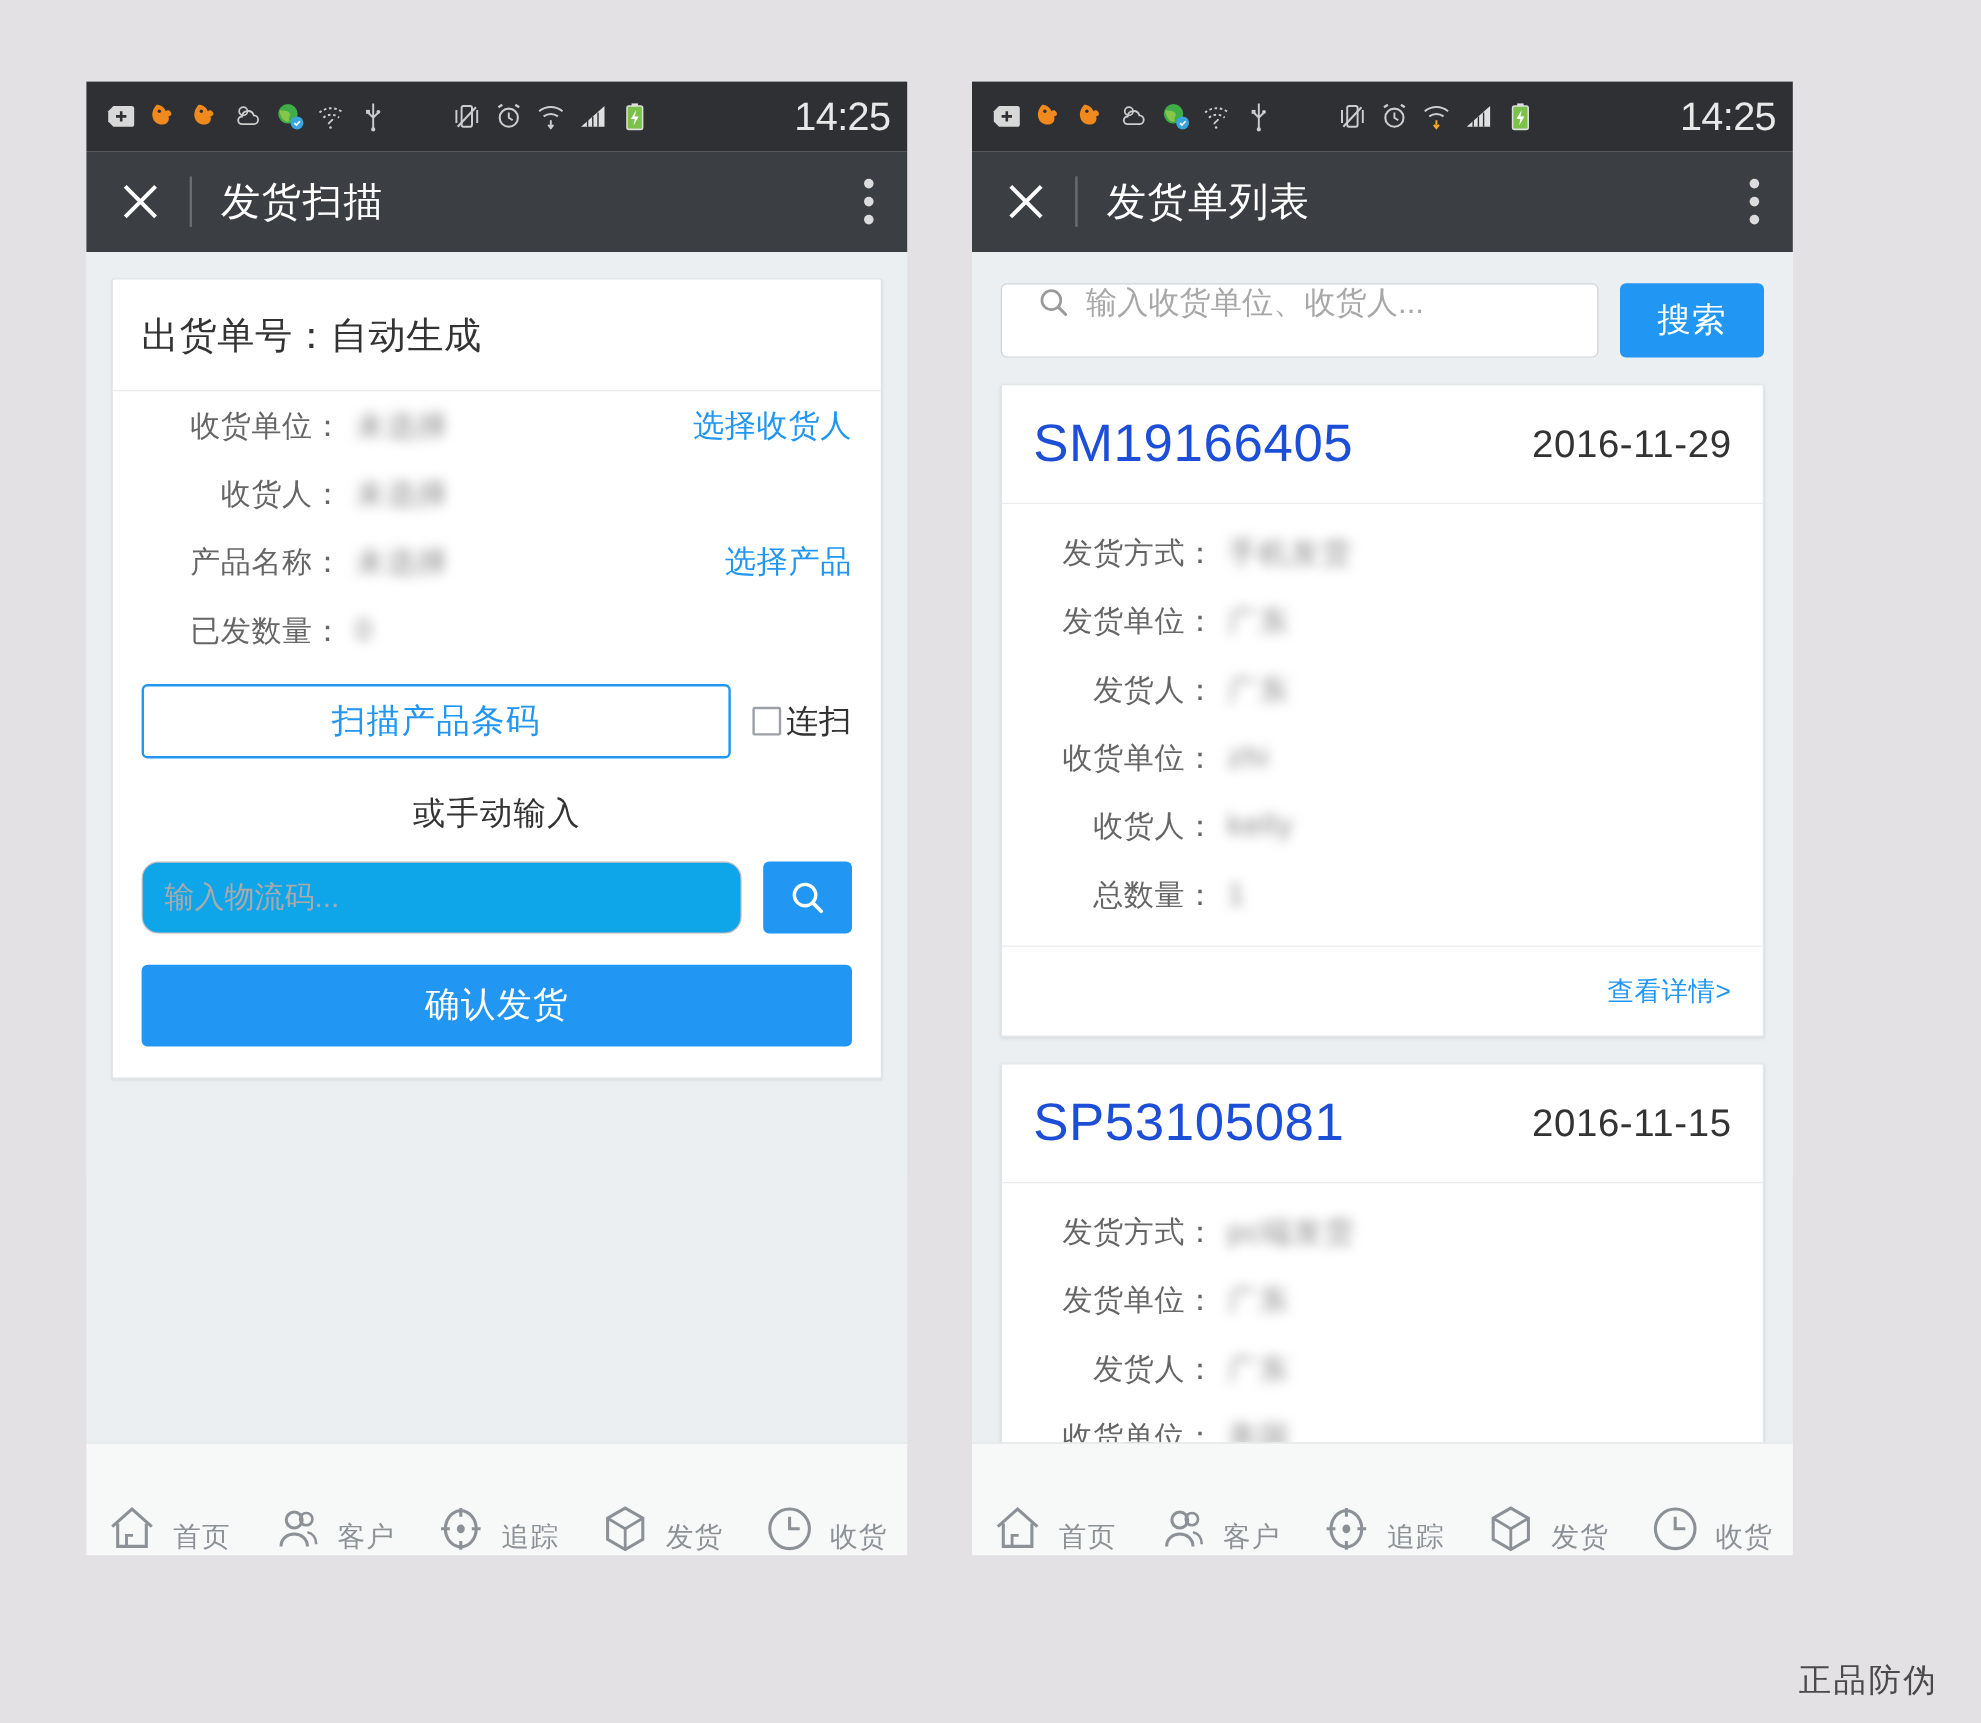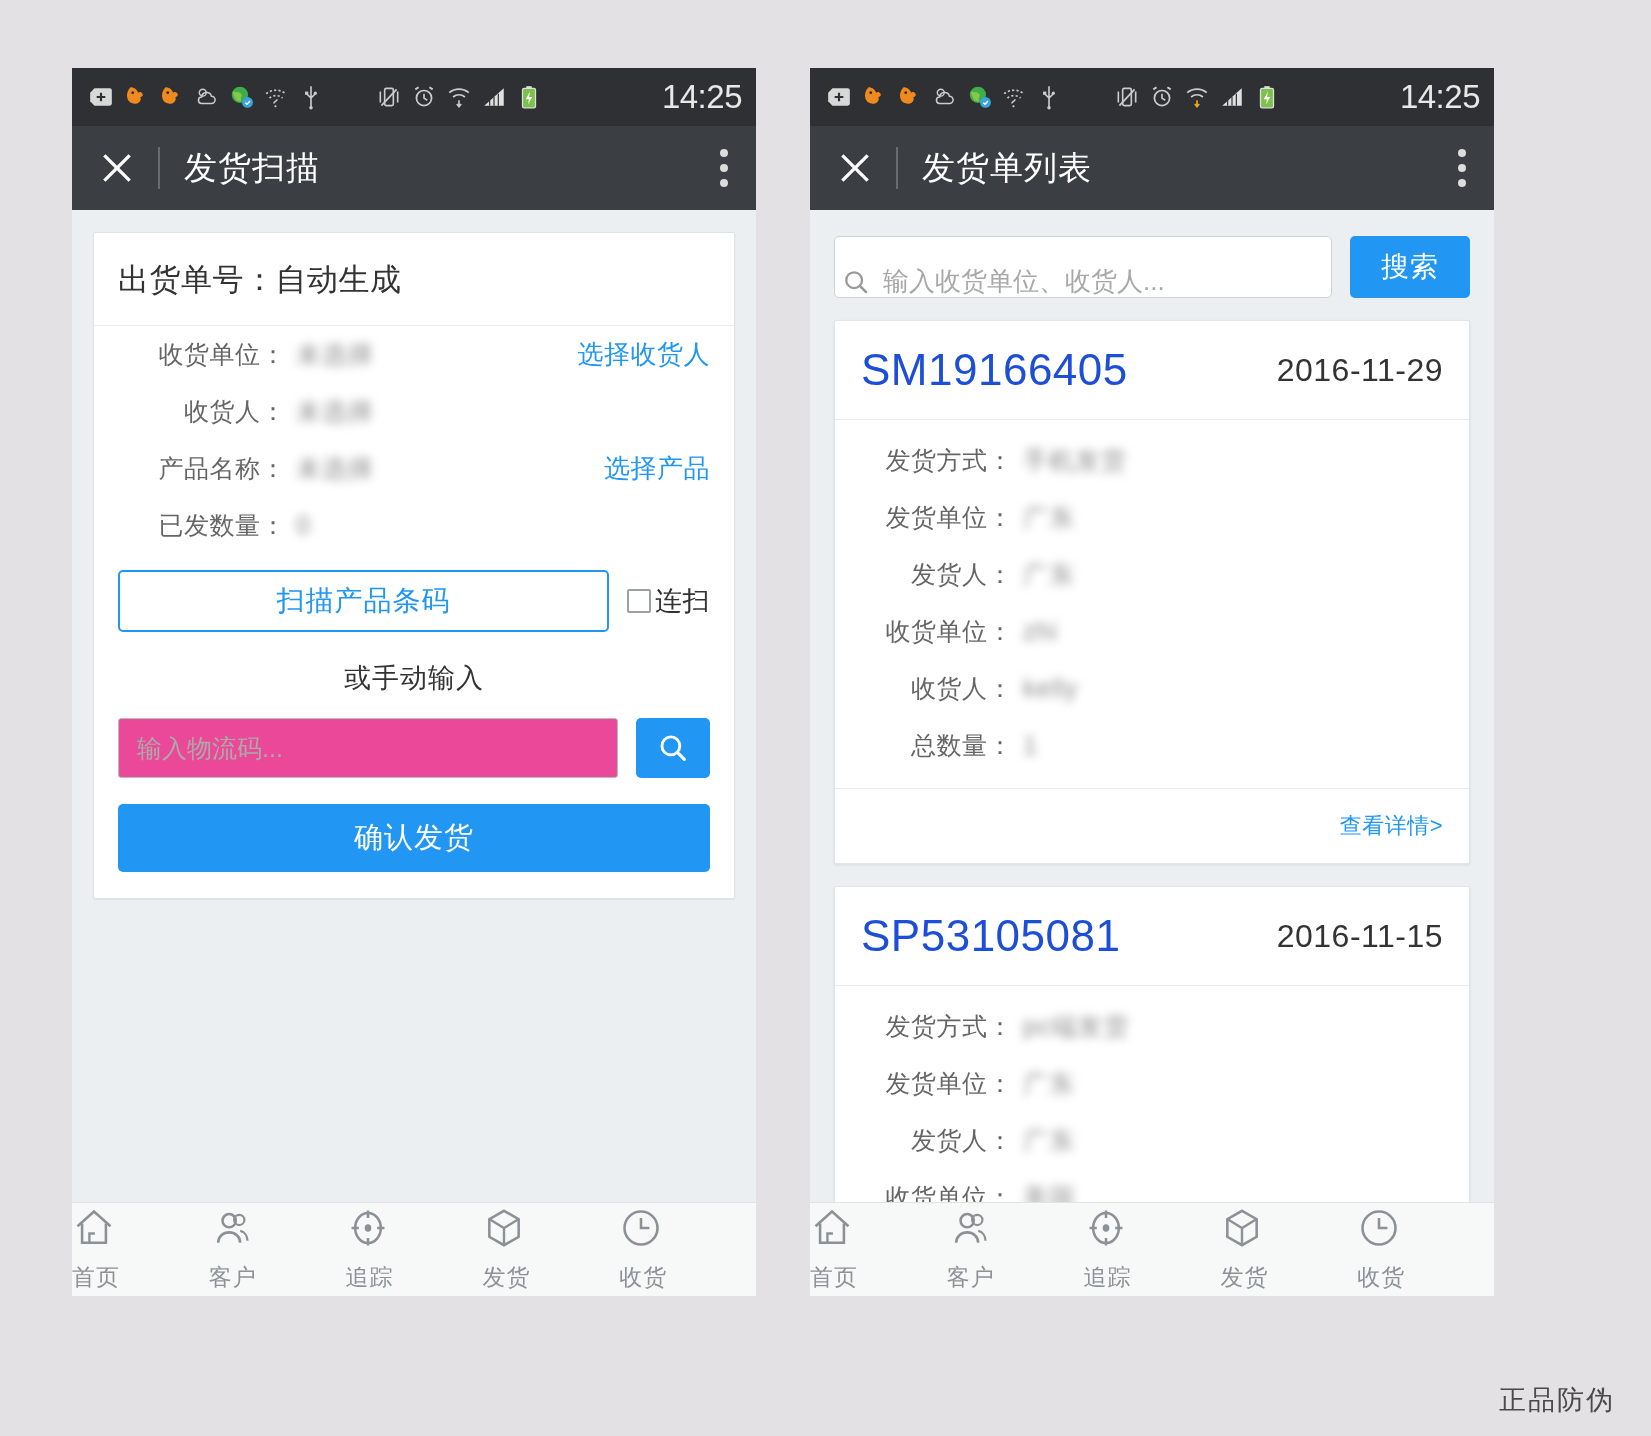"输入收货单位、收货人..." .search-field { align-items: flex-end -> flex-start; padding: 0 6px -> 0 28px }
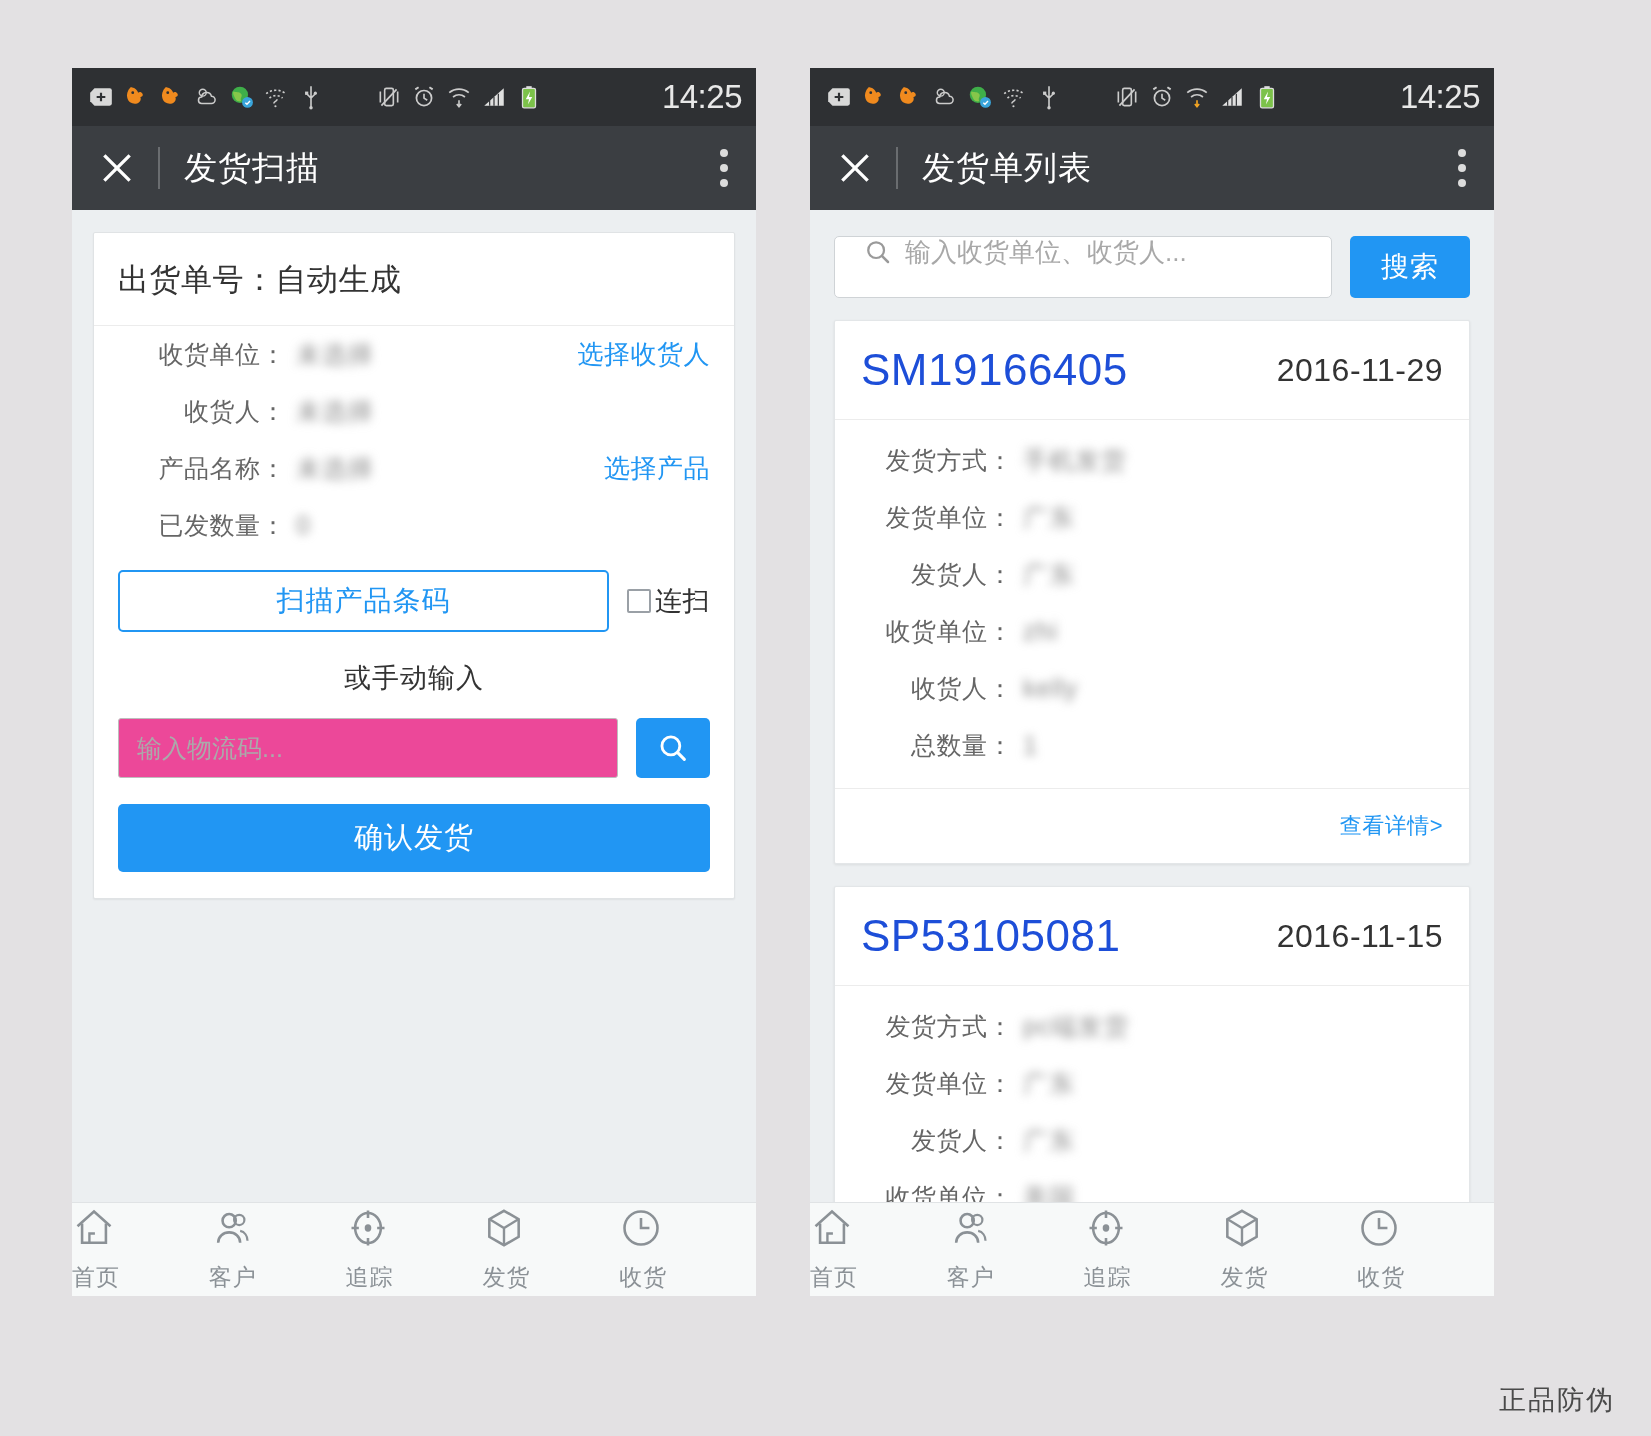"输入物流码..." .logi-input { background: #ec4899 -> #0ea5e9; border-radius: 3px -> 14px }
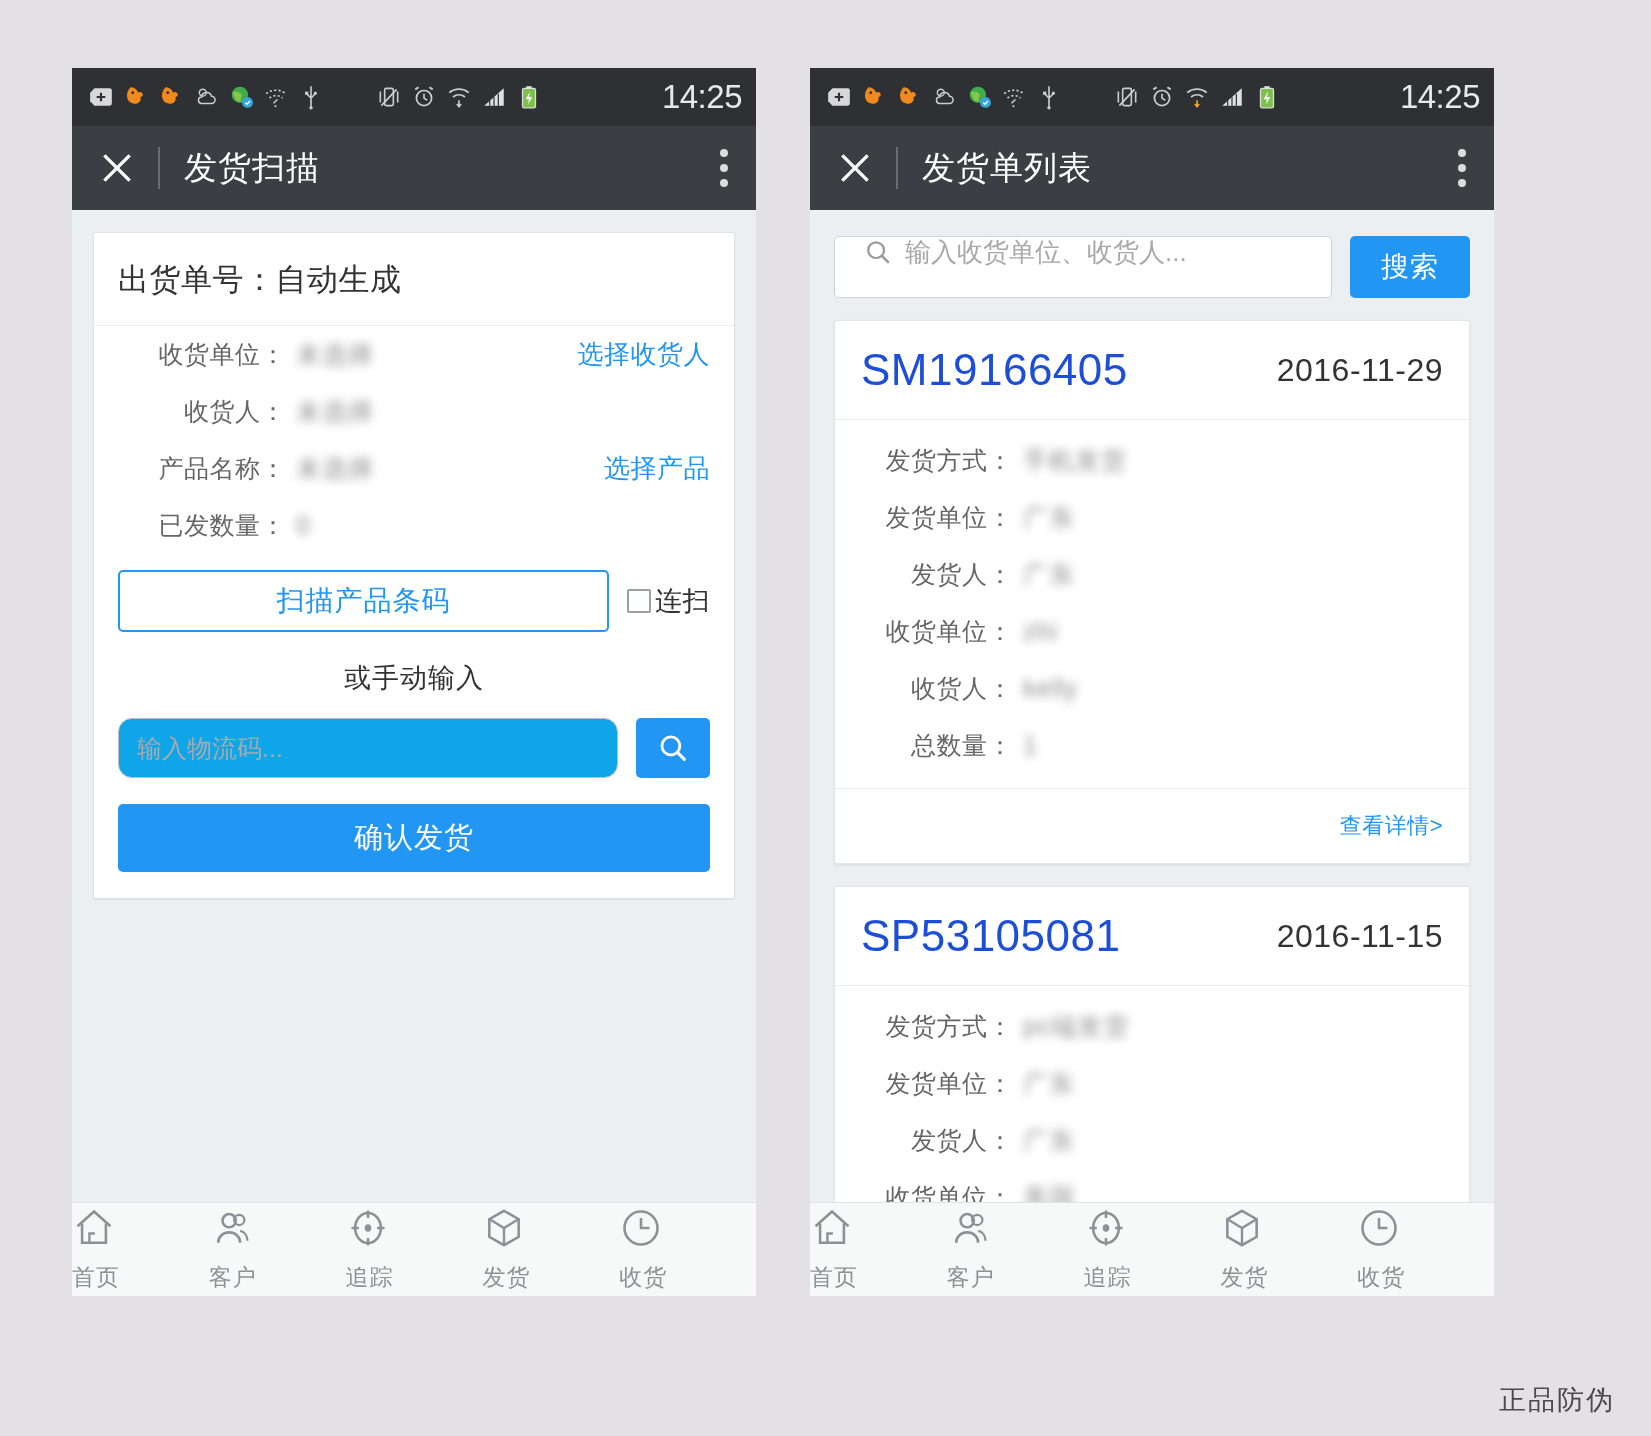"首页" .tab { align-items: flex-start -> flex-end; flex-direction: column -> row }
